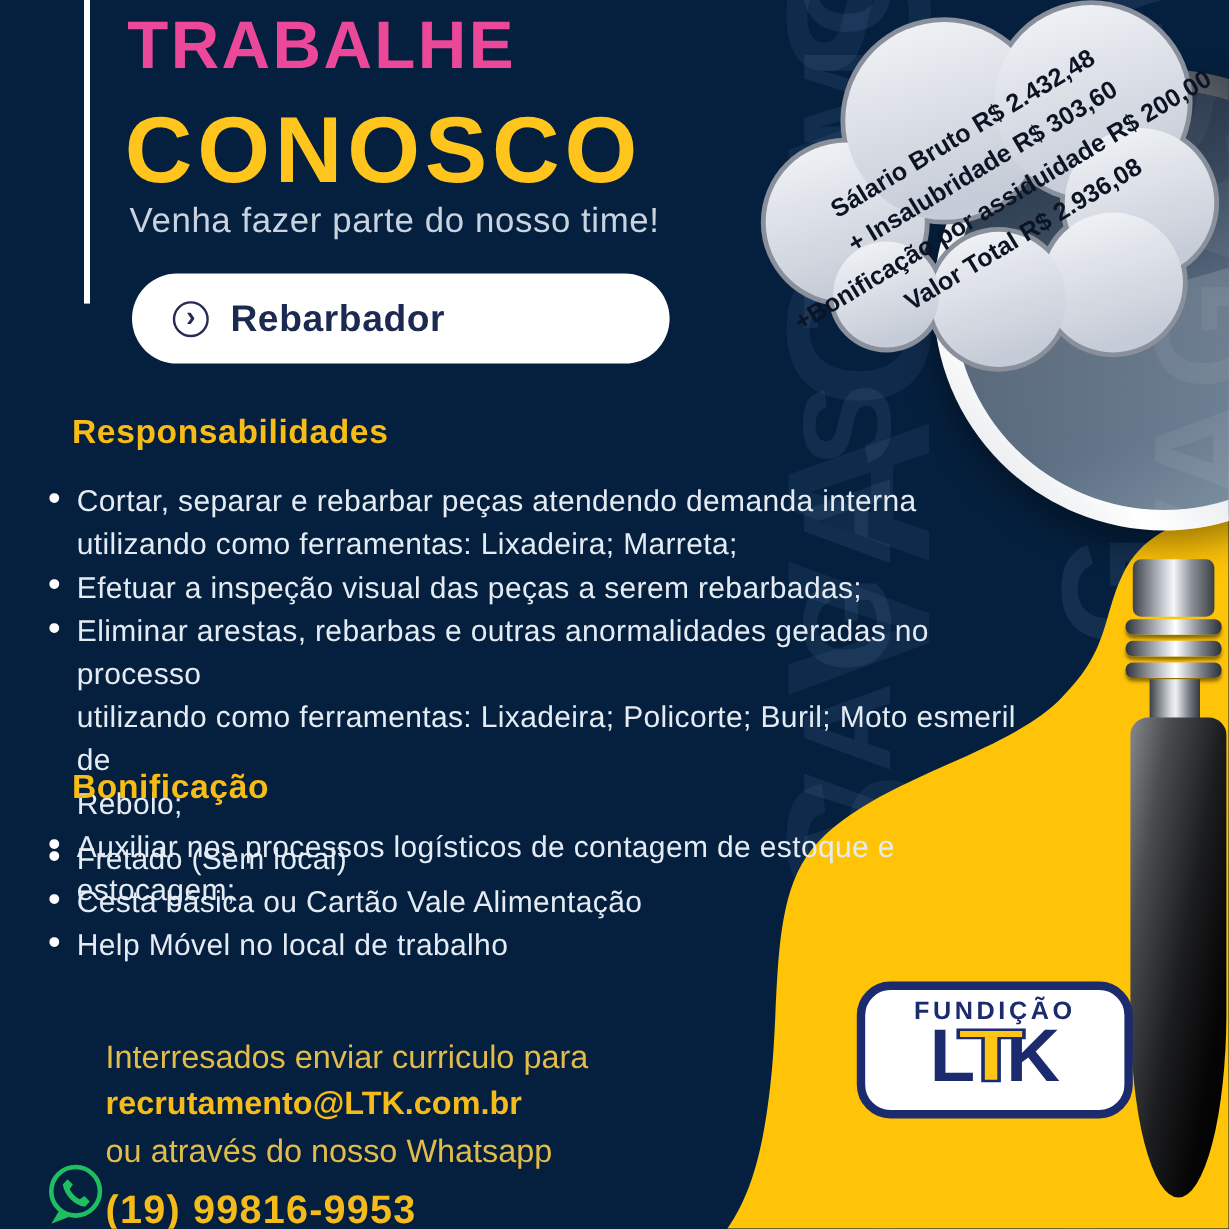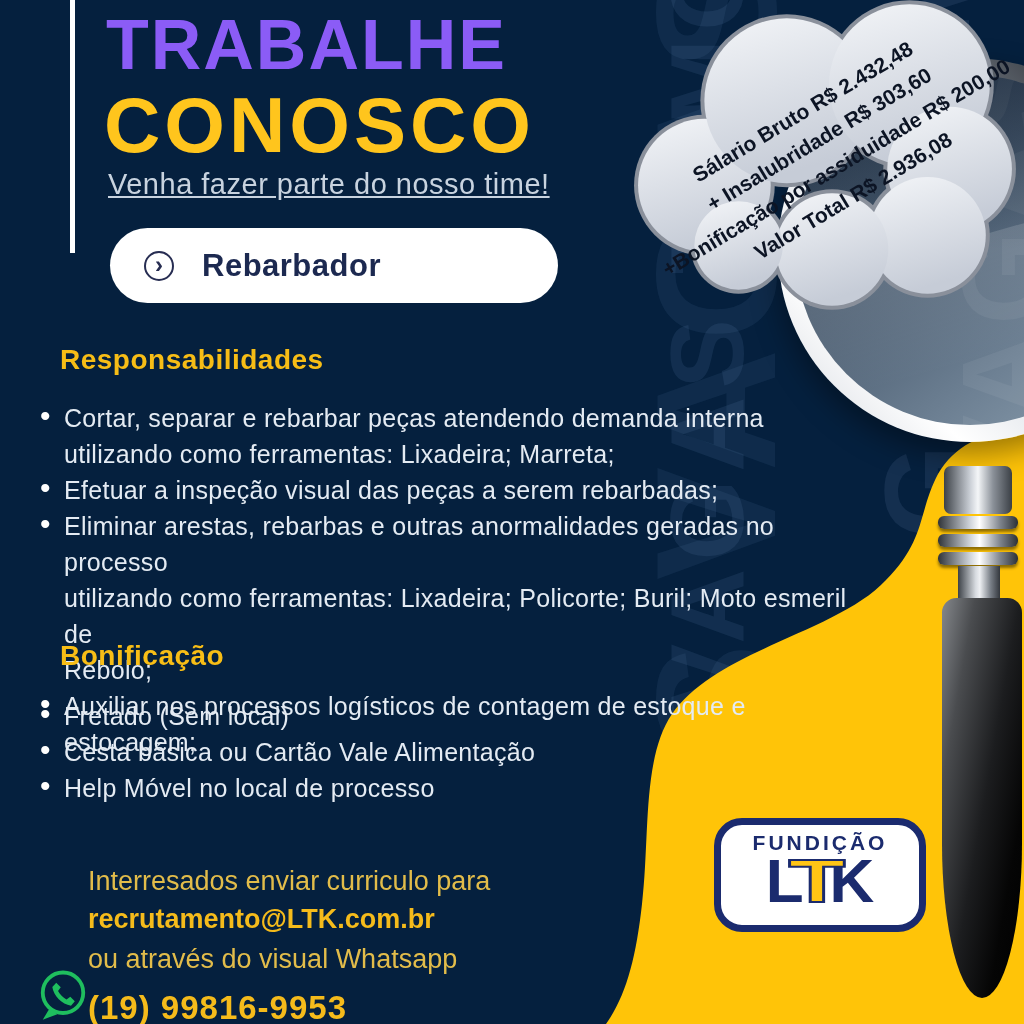"TRABALHE" .title-1 { color: #8b5cf6 -> #ec4899; font-size: 70px -> 56px }
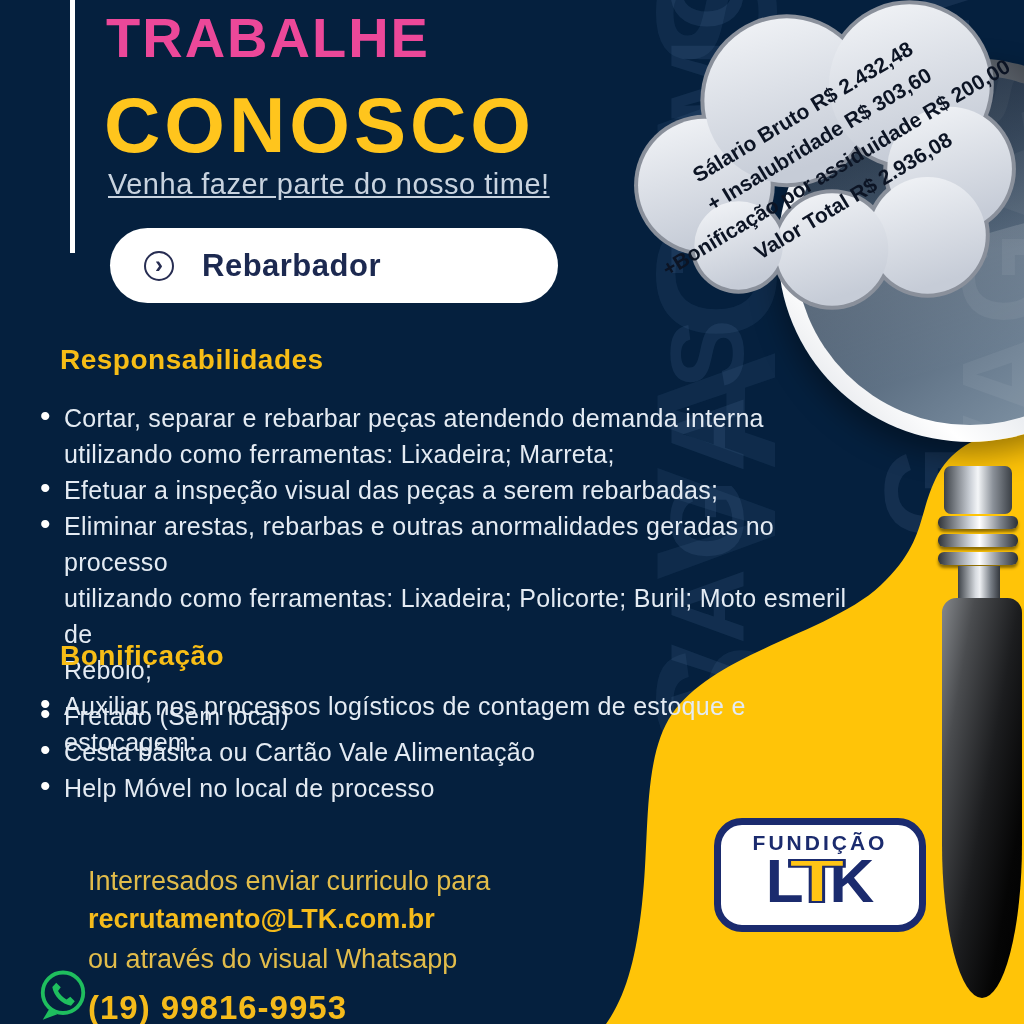"Venha fazer parte do nosso" .subtitle { text-decoration: underline -> none }
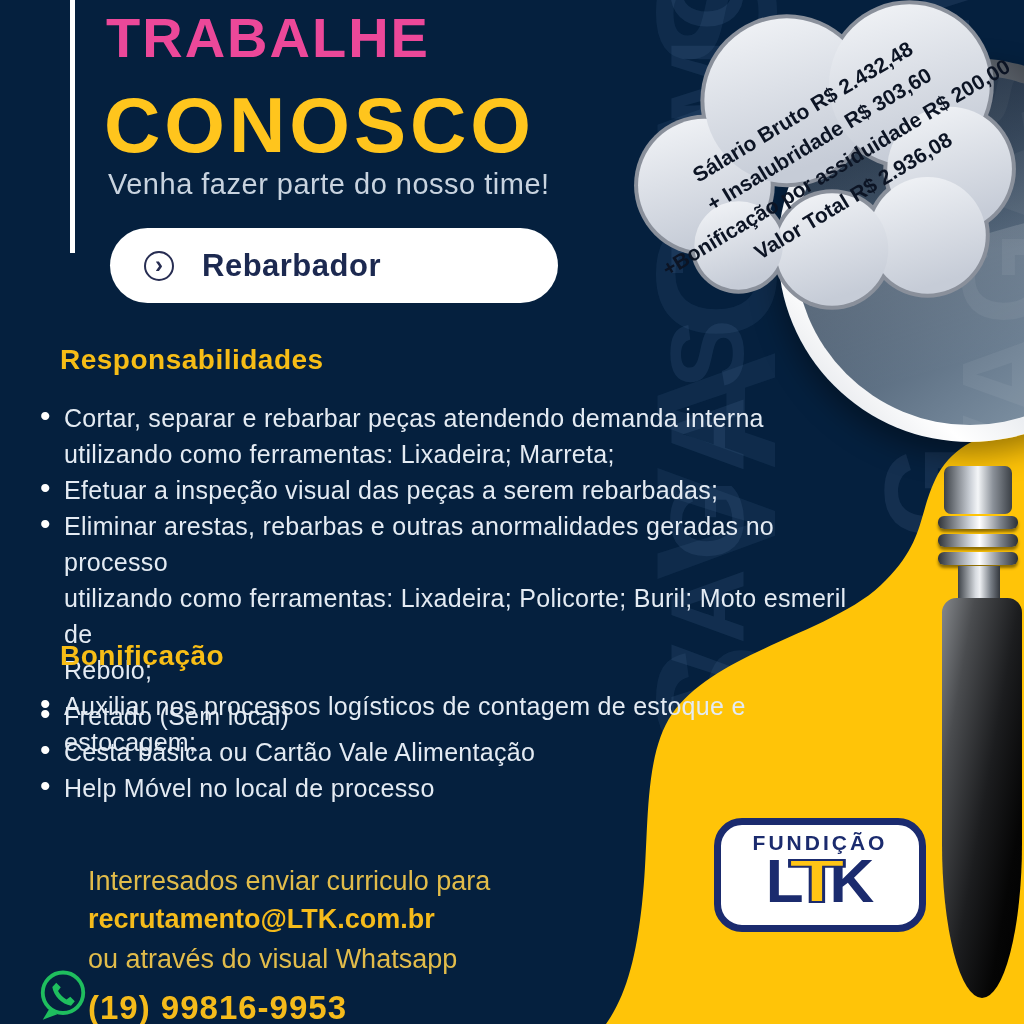"Rebarbador" .pill-label { margin-left: 28px -> 18px }
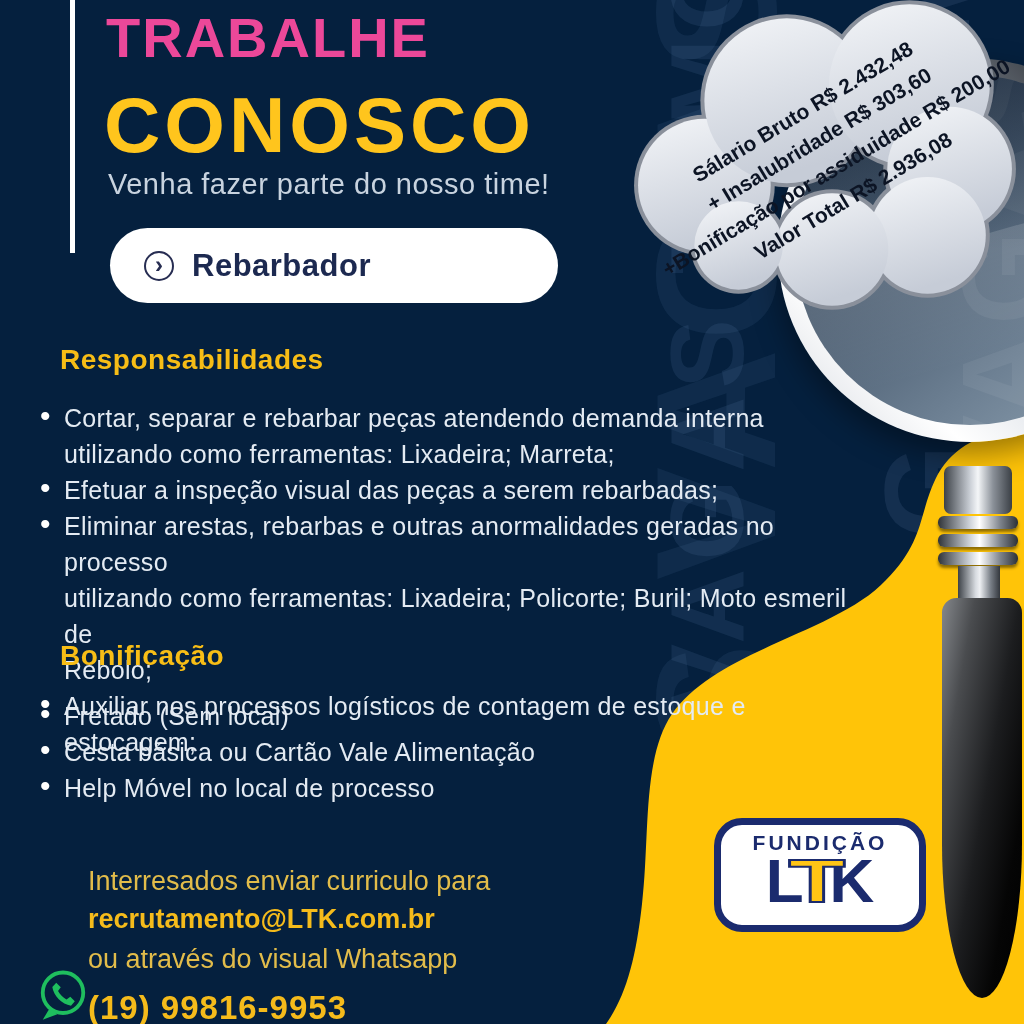"Help Móvel no local de" li { text: processo -> trabalho }
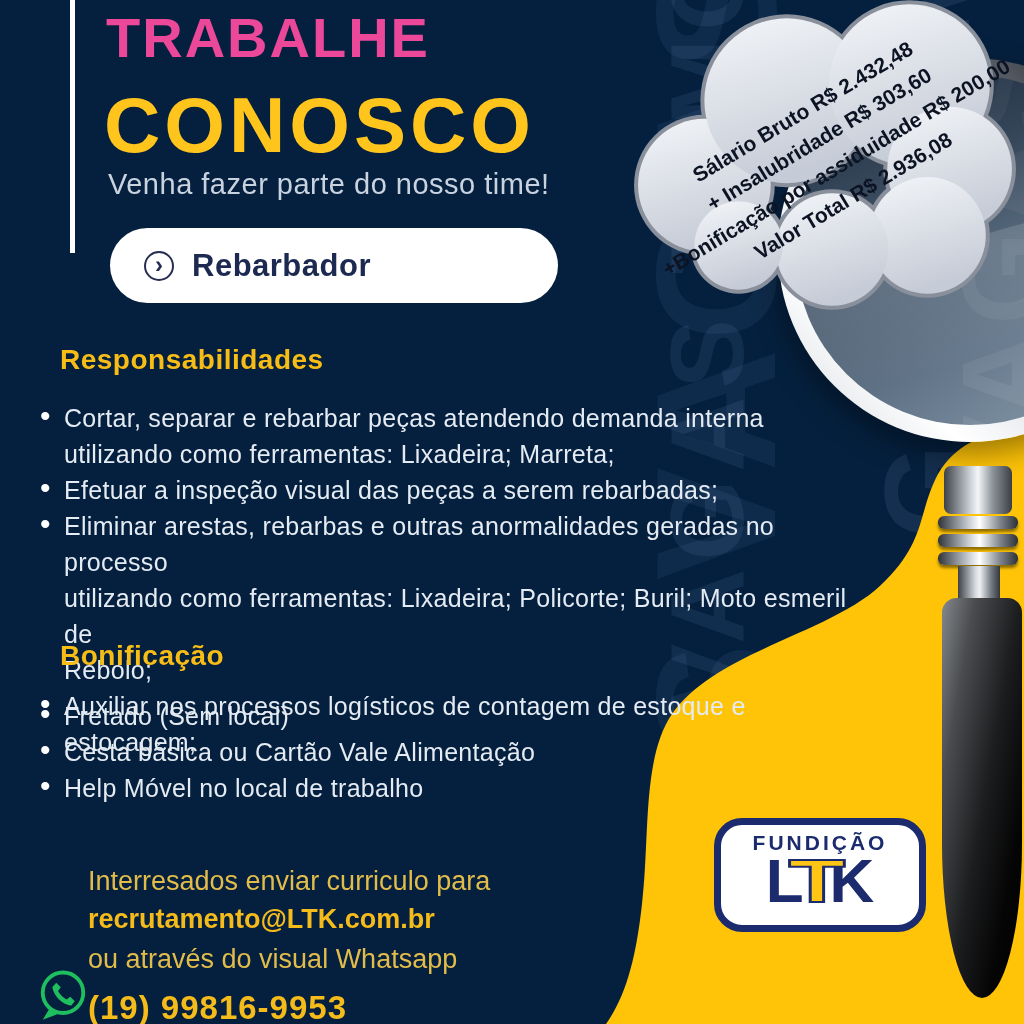"FUNDIÇÃO" .logo { width: 212px -> 230px }
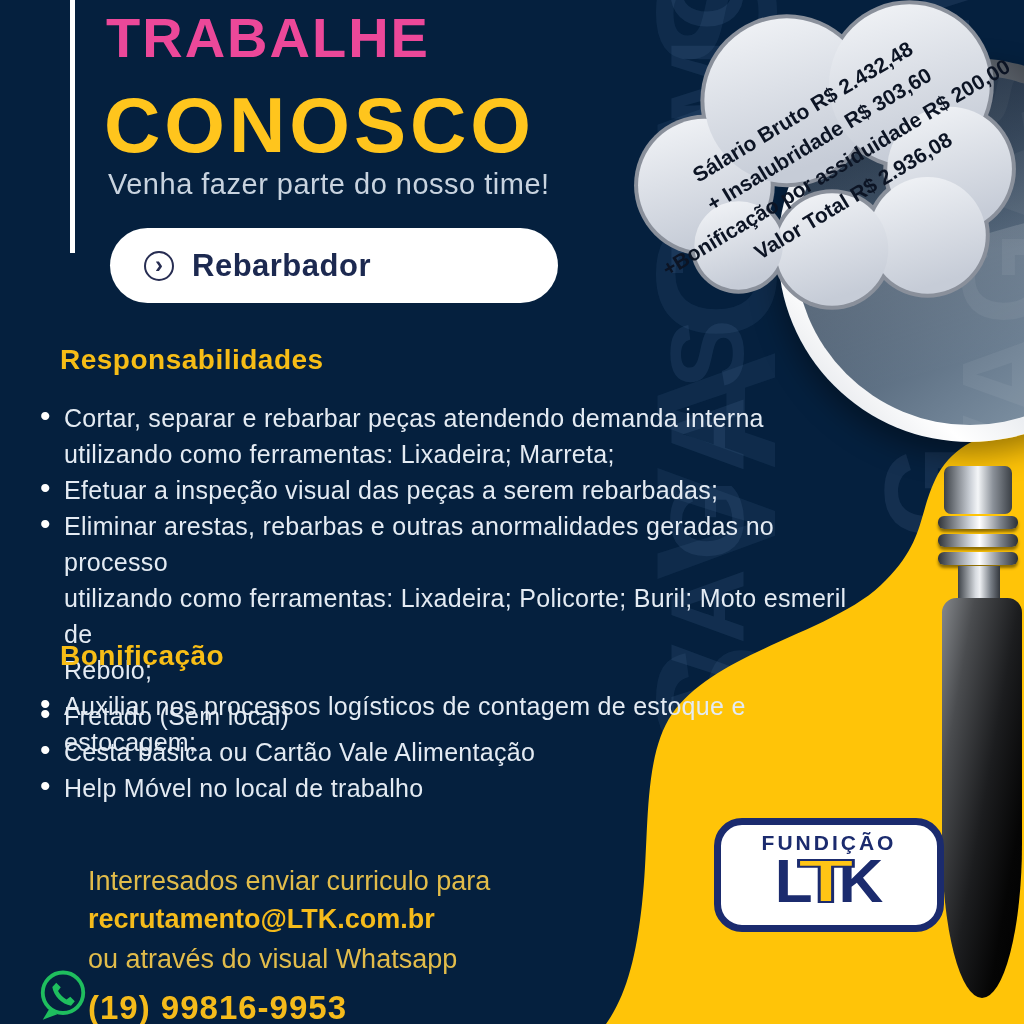"ou através do visual Whatsapp" div.footer-line2 { text: visual -> nosso }
